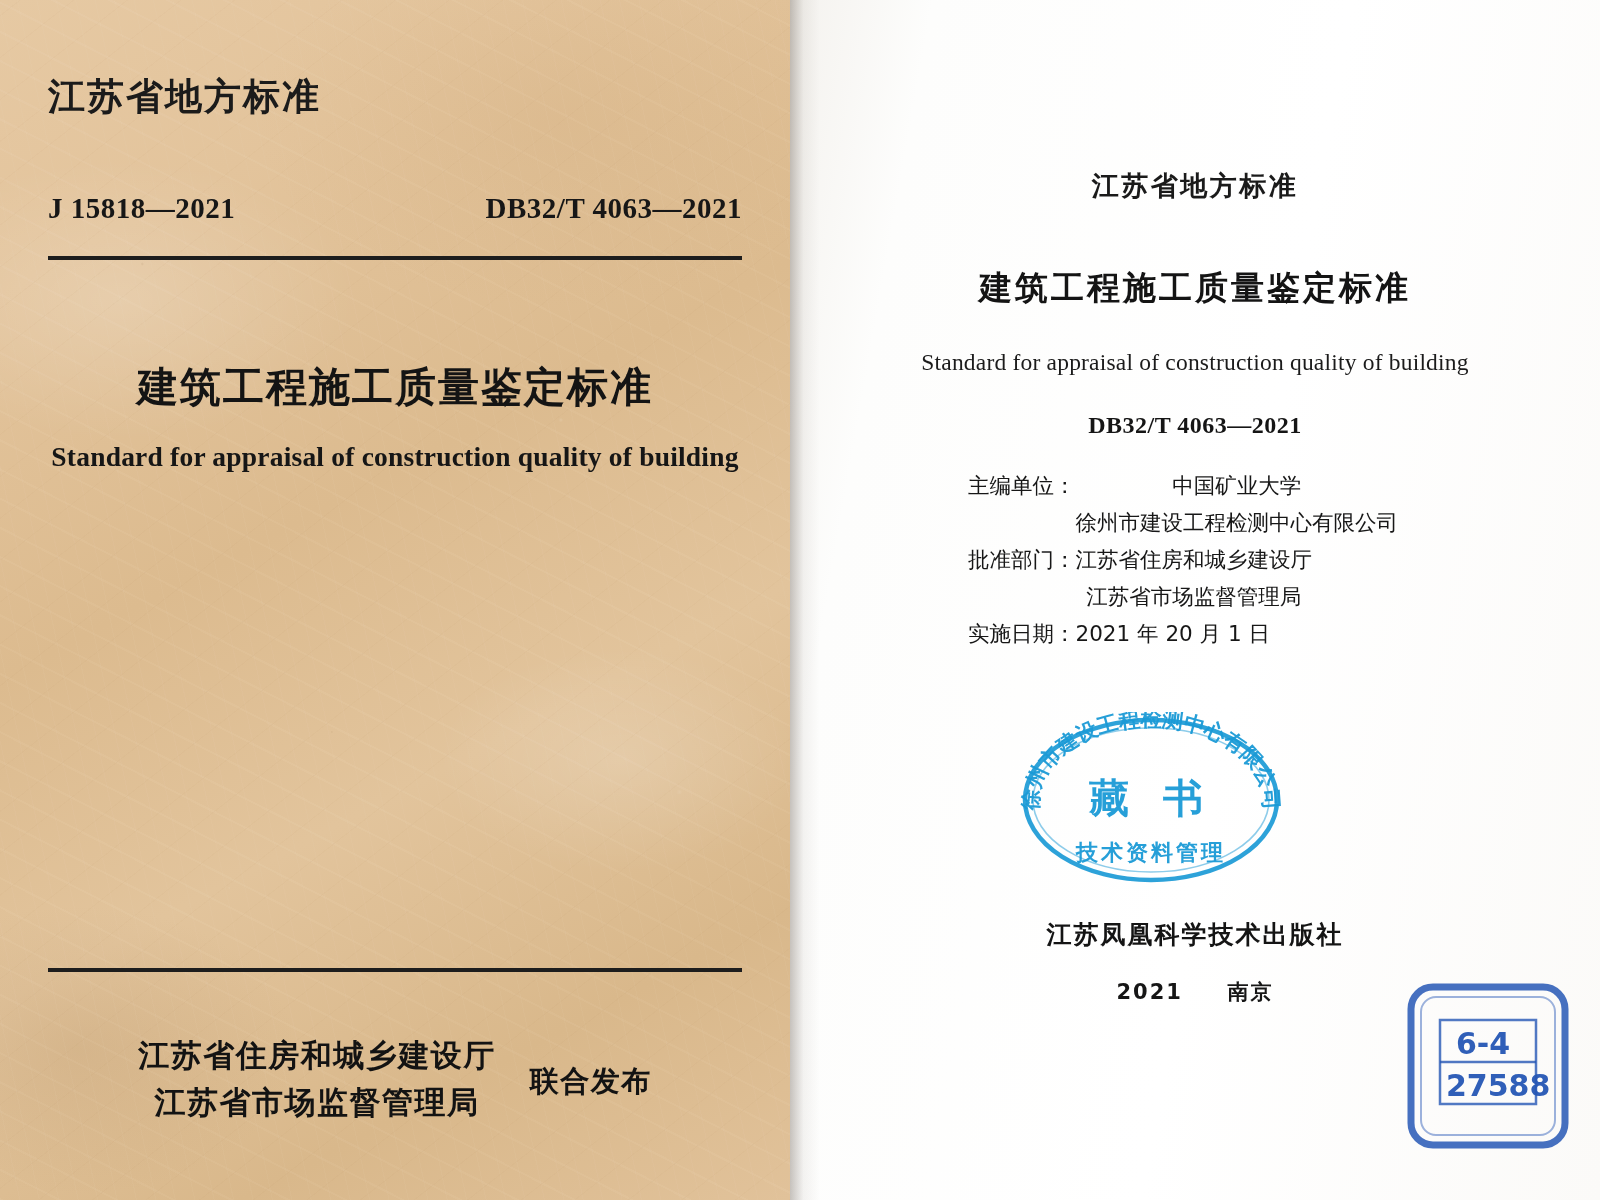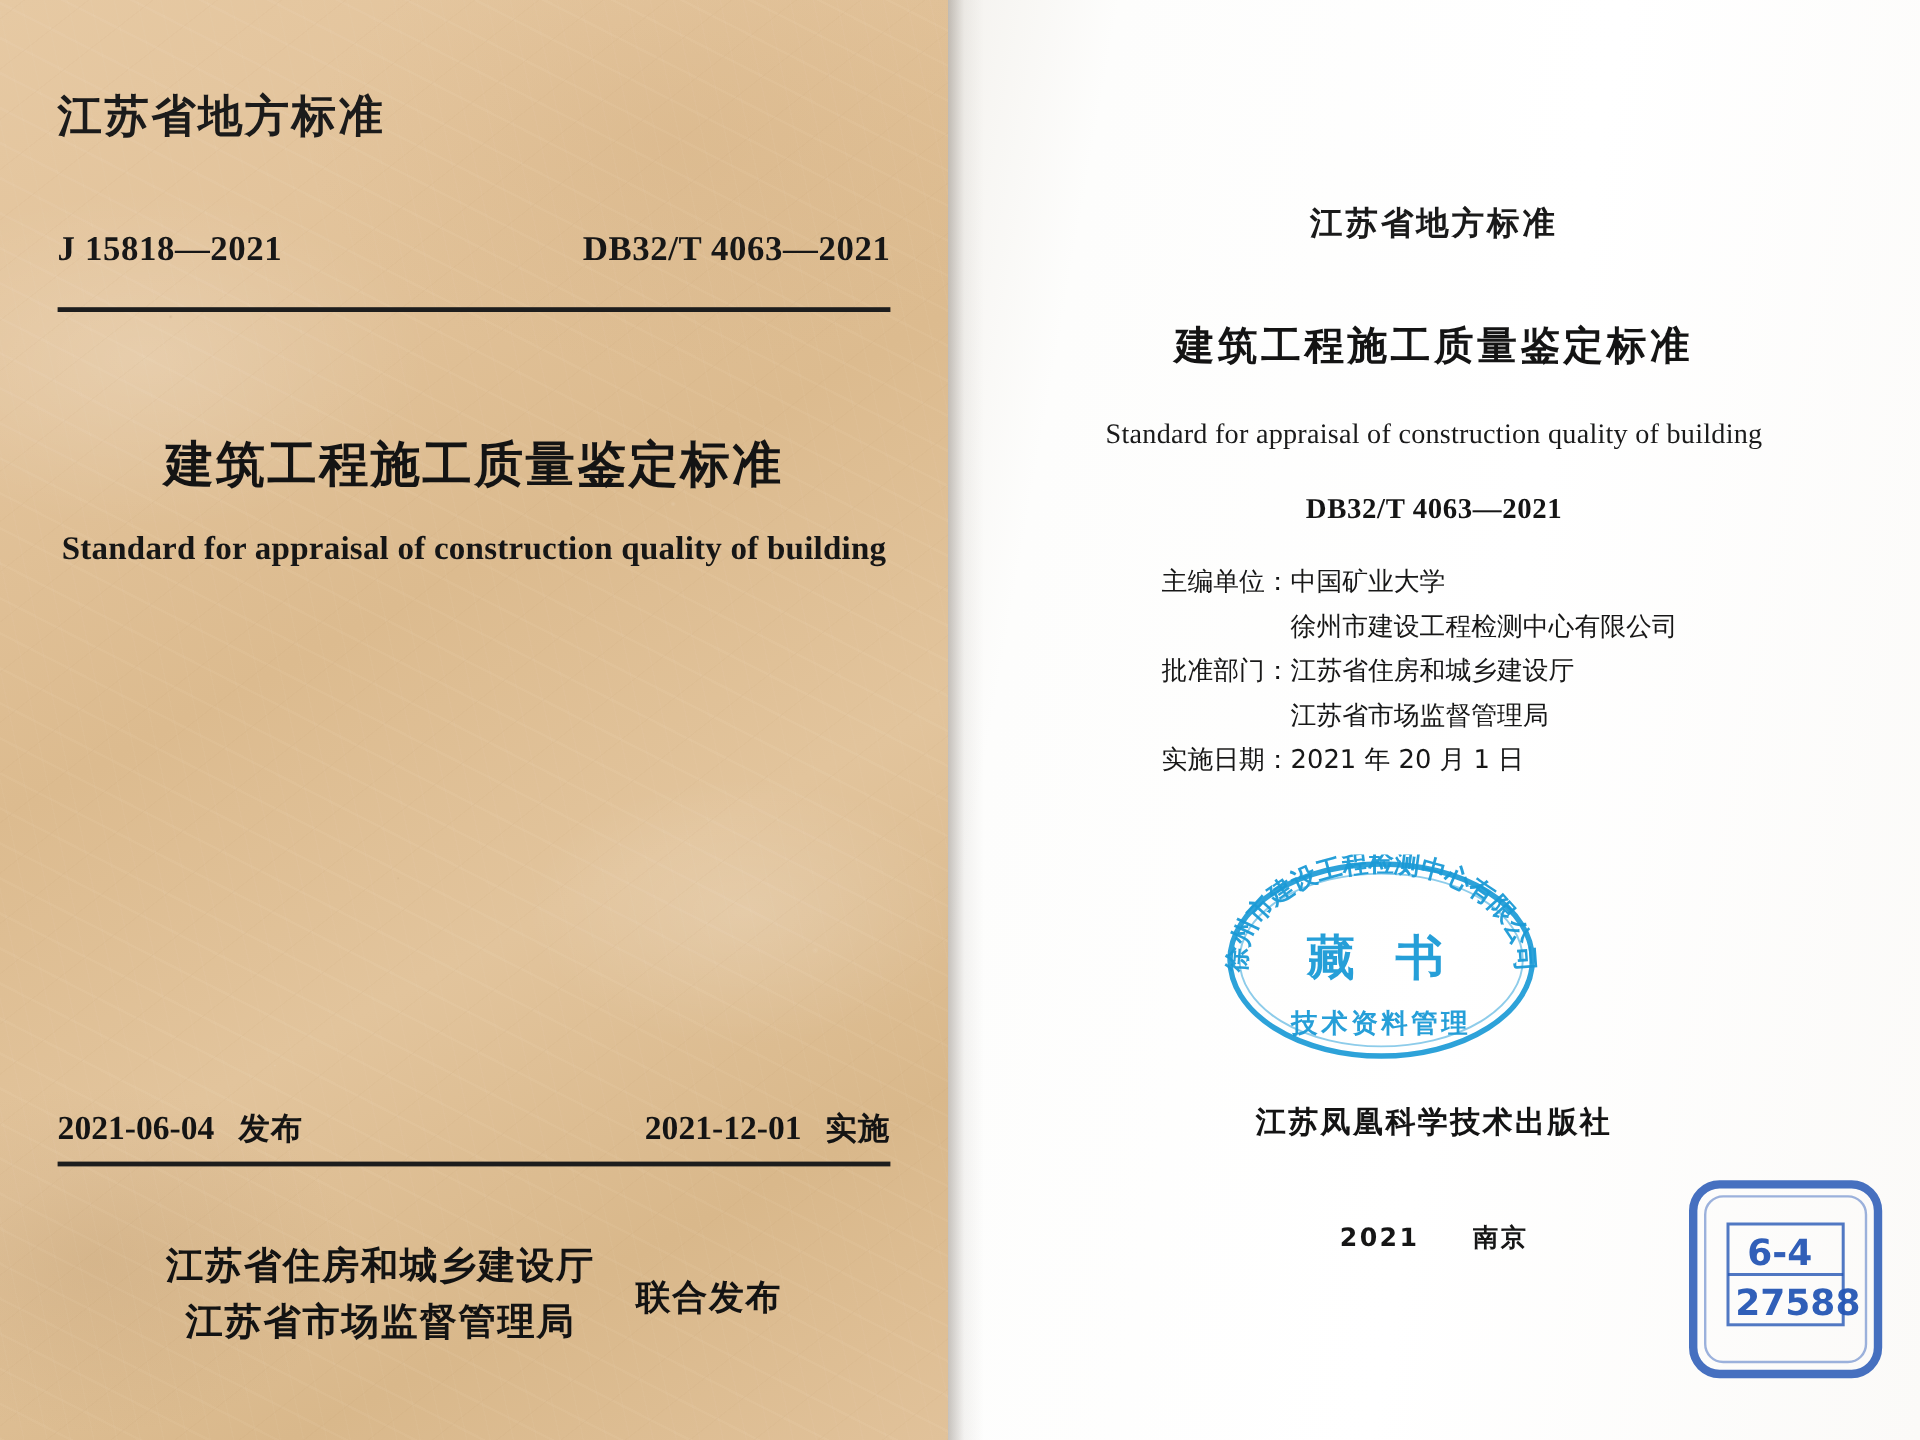"中国矿业大学" .meta-vals { text-align: none -> center }
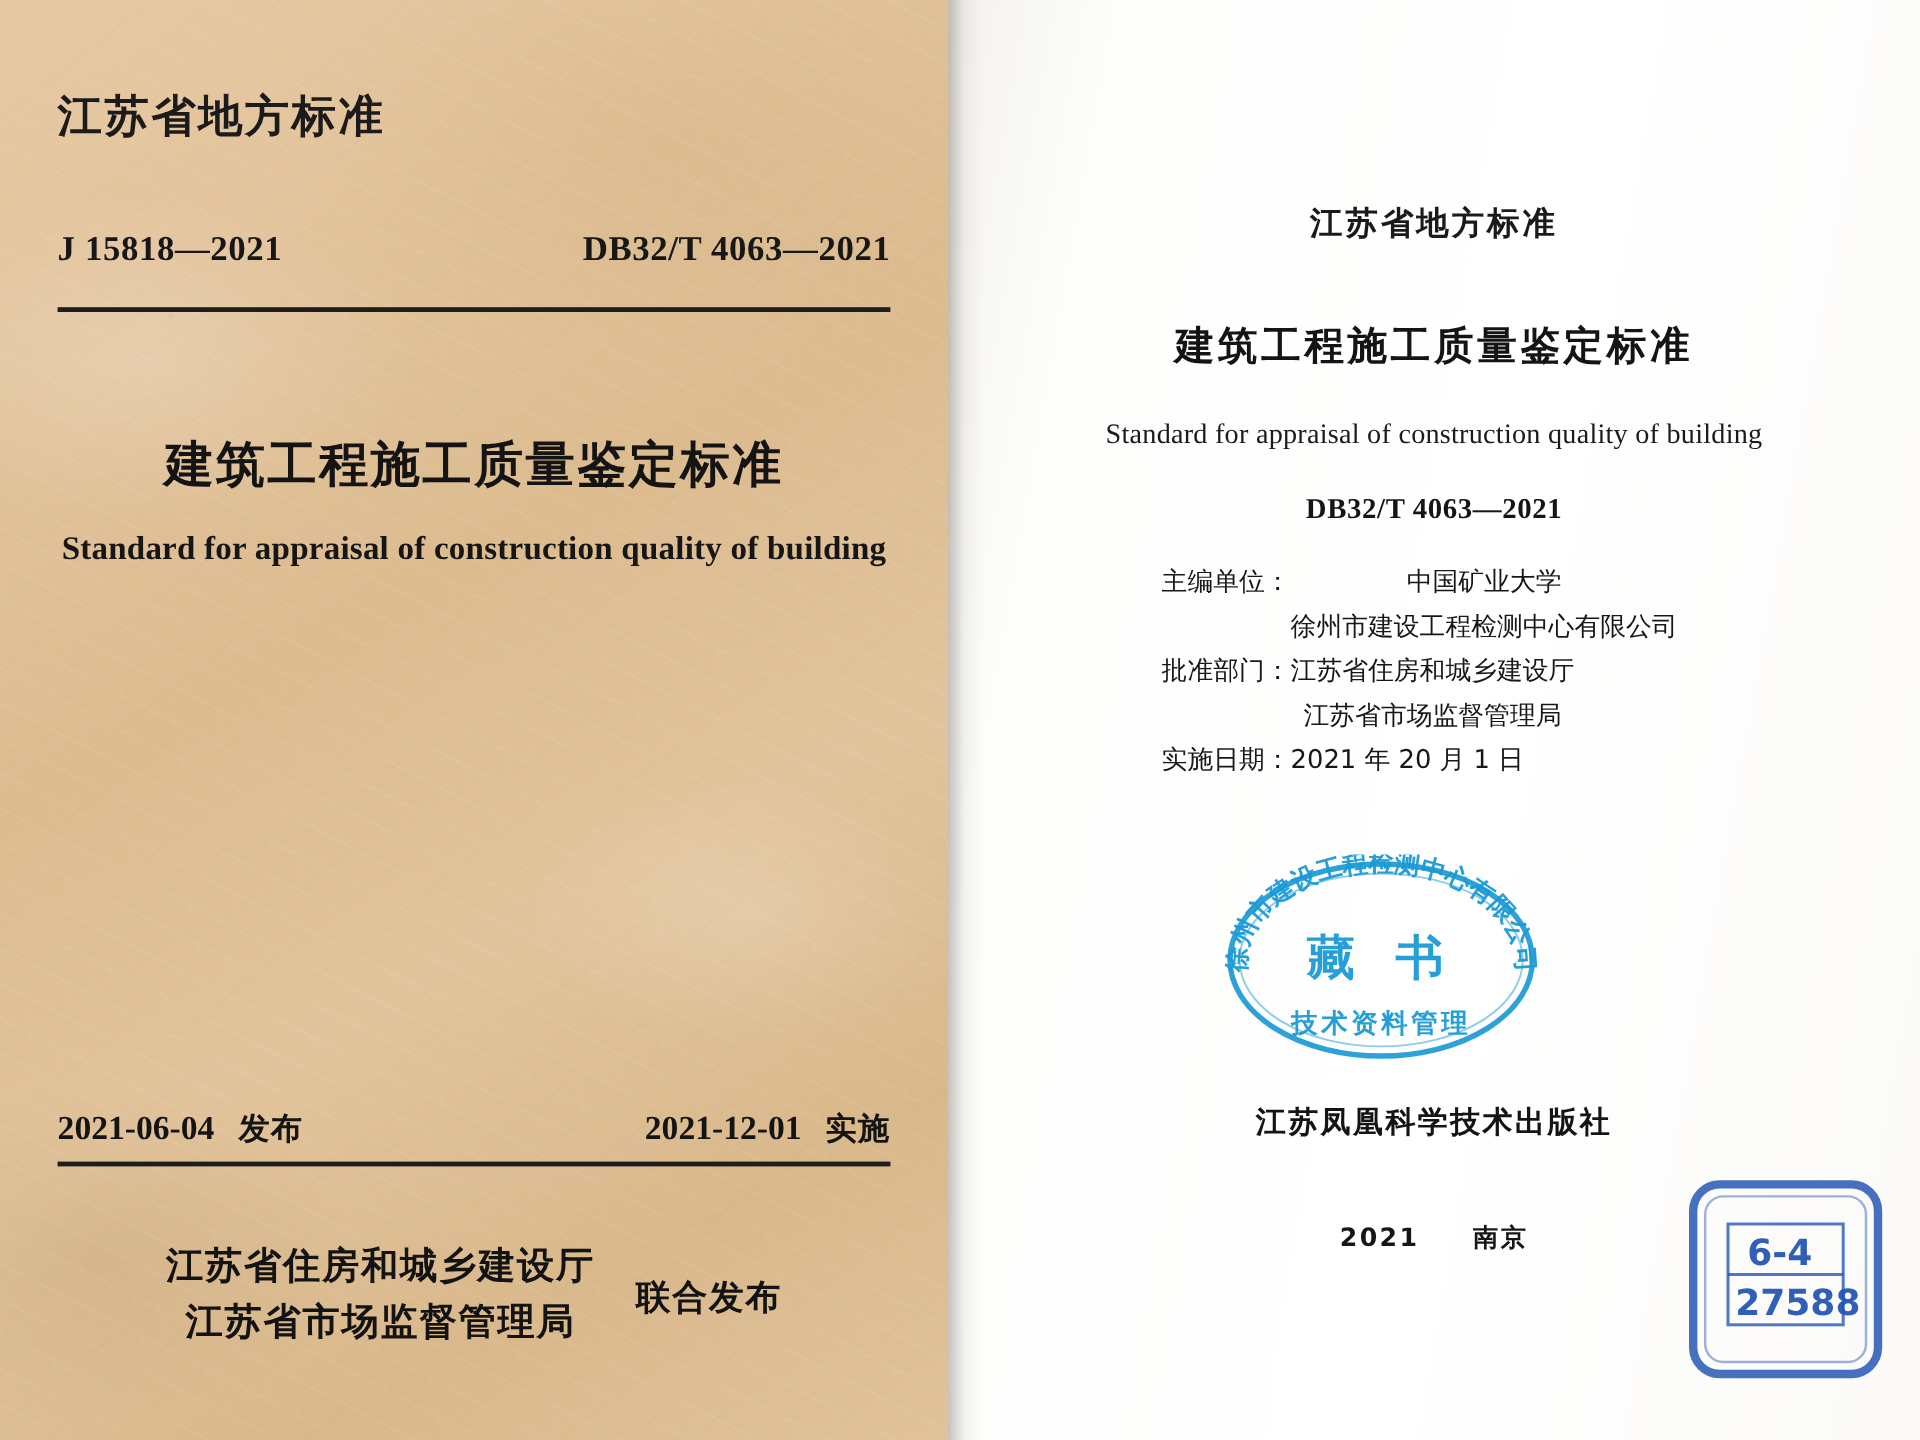"2021-06-04" div.cover-dates { html: <div> <div> <span>2021-06-04</span> <span>发布</span> </div> <div> <span>2021-12-01</span> <span>实施</span> </div> </div> -> none }
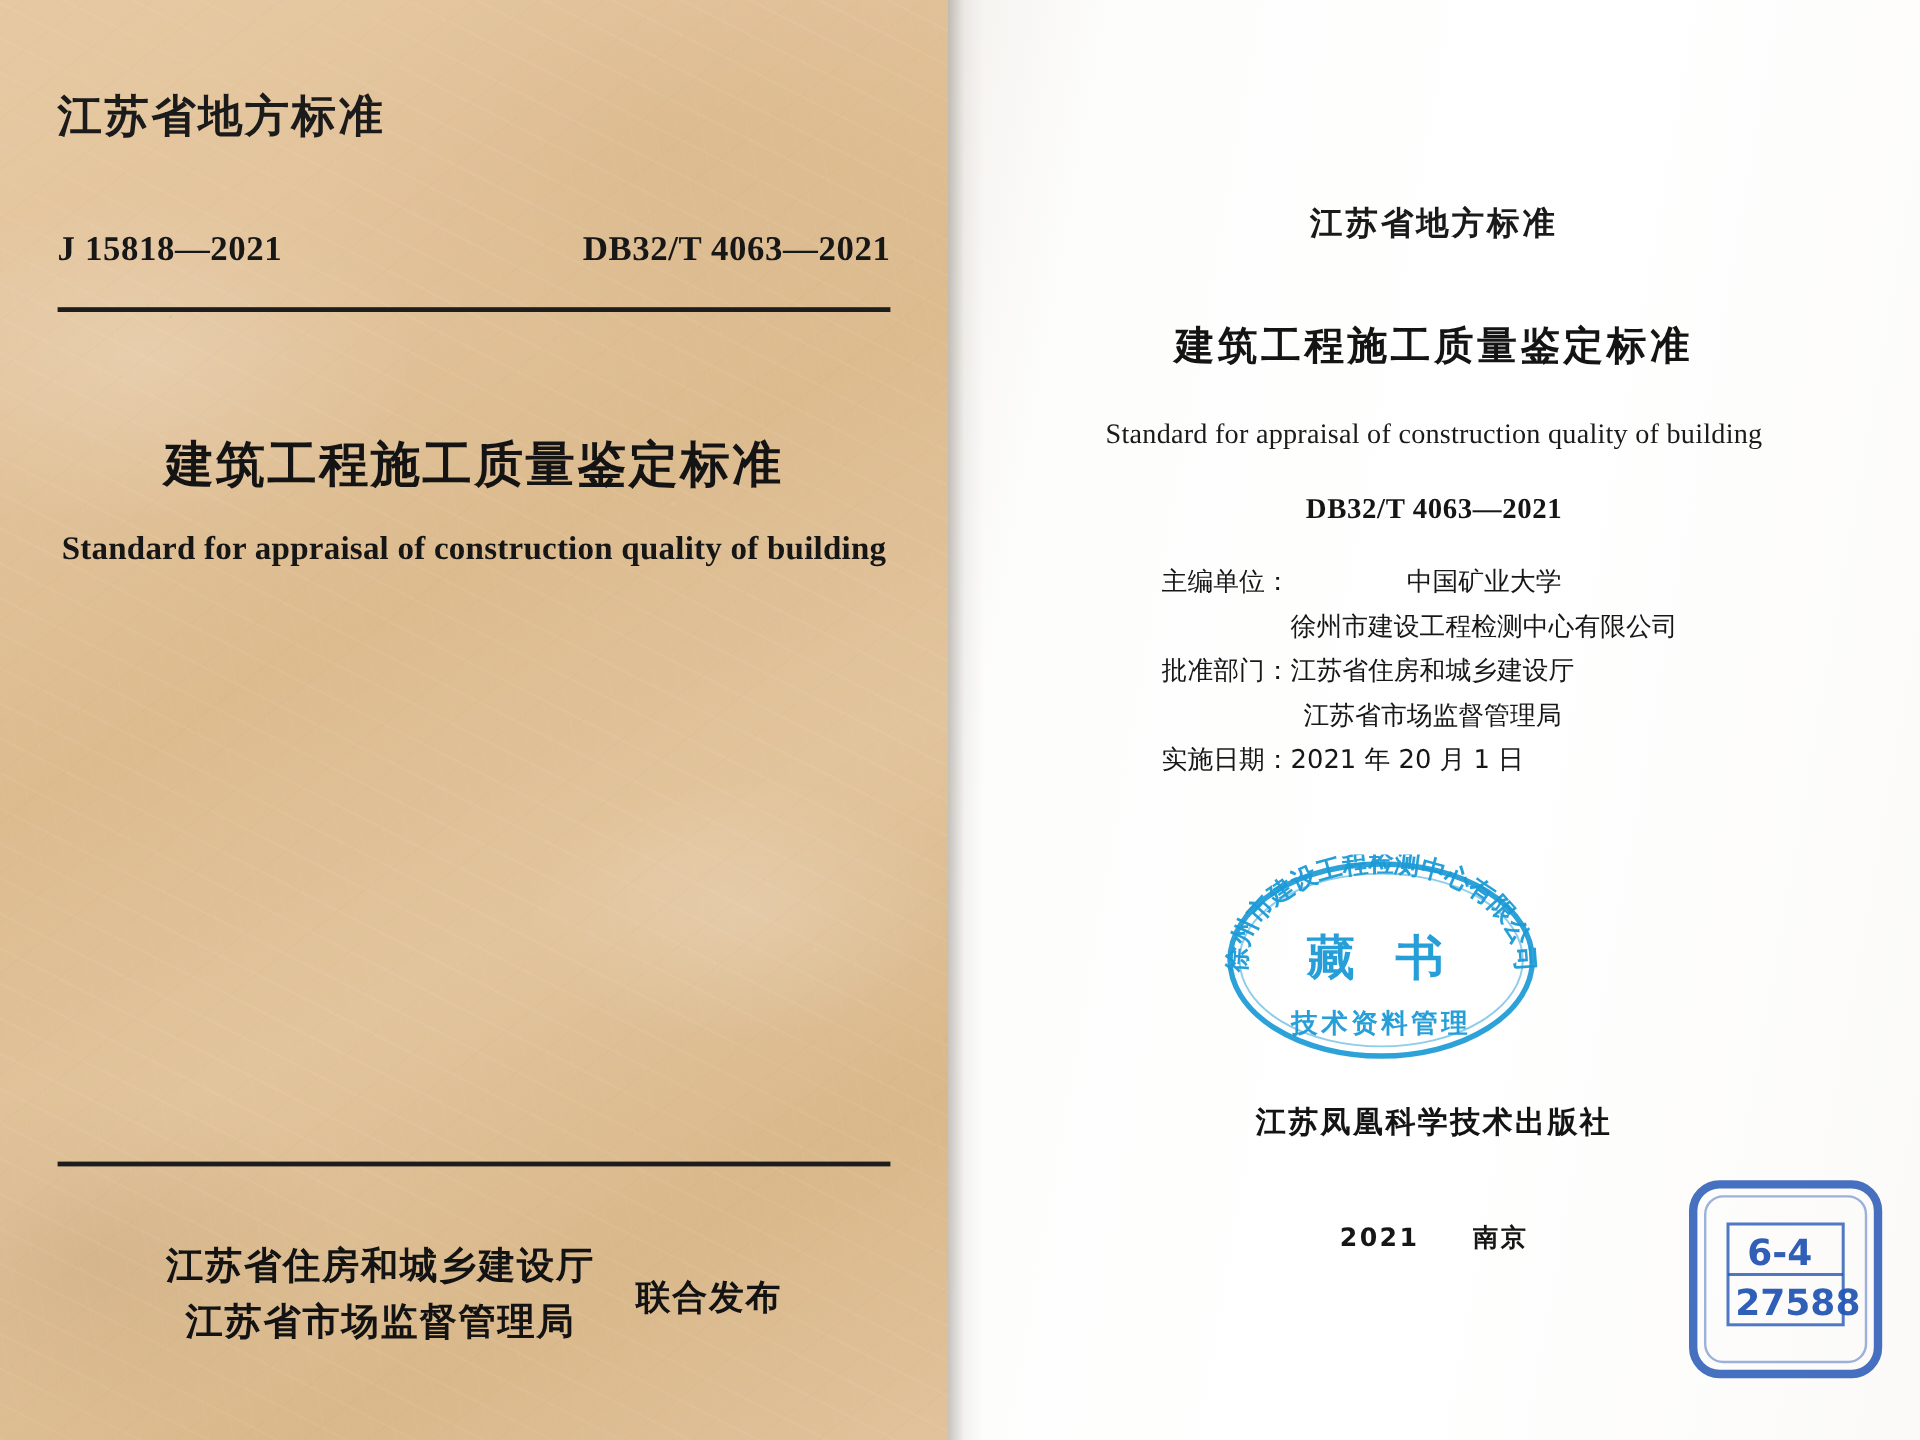"2021 南京" .tp-yearcity { margin-top: 39px -> none }
